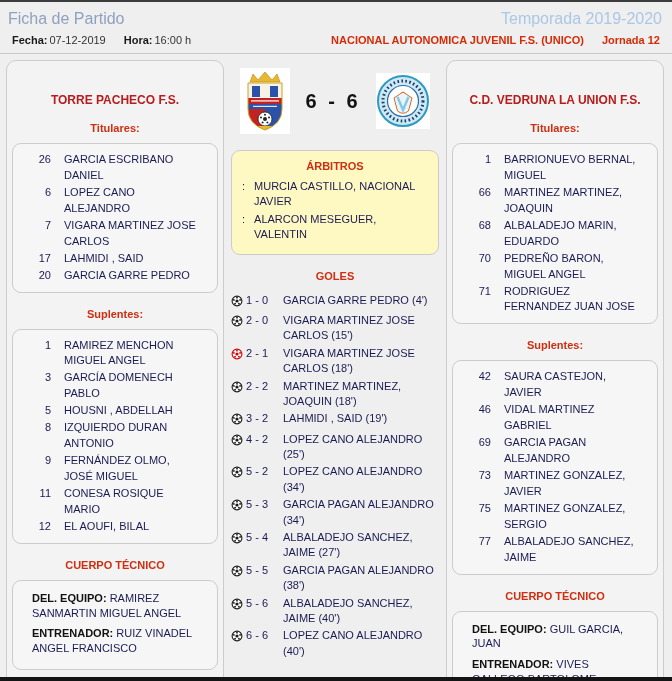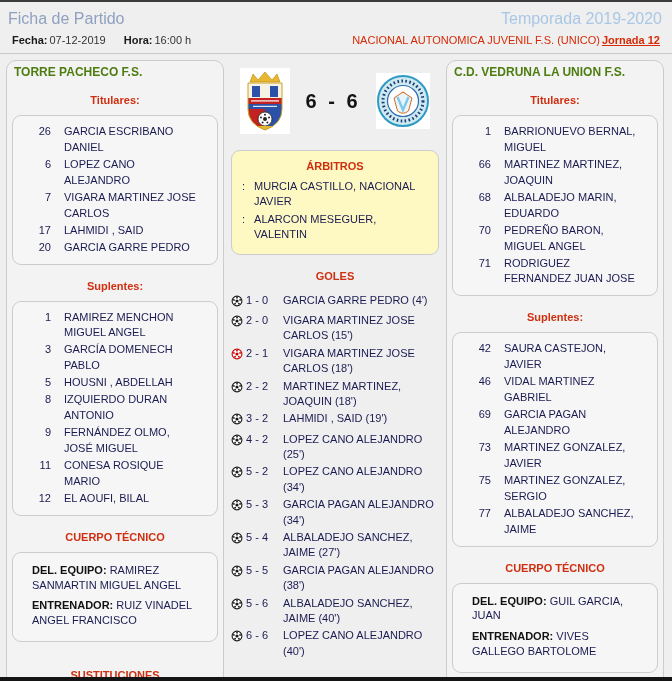"NACIONAL AUTONOMICA JUVENIL F.S. (UNICO)" .comp { font-weight: normal -> bold }
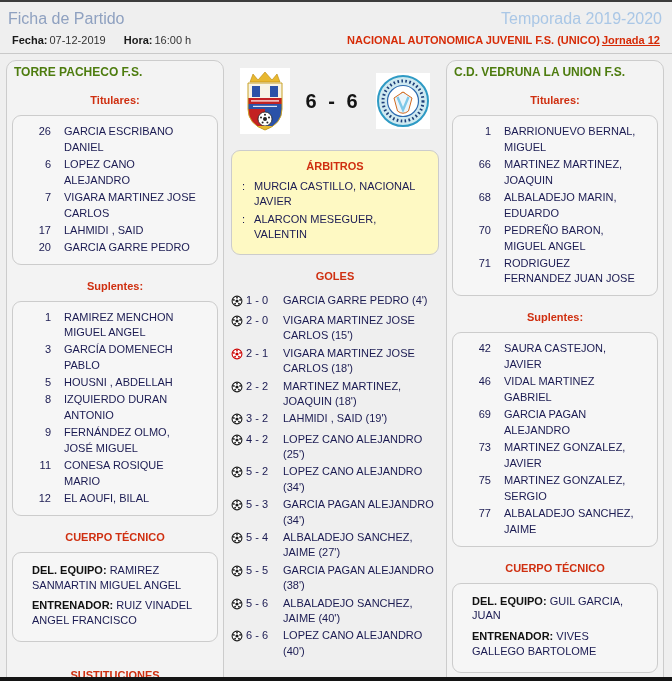"Jornada 12" .jornada { margin-left: none -> 16px; text-decoration: underline -> none }
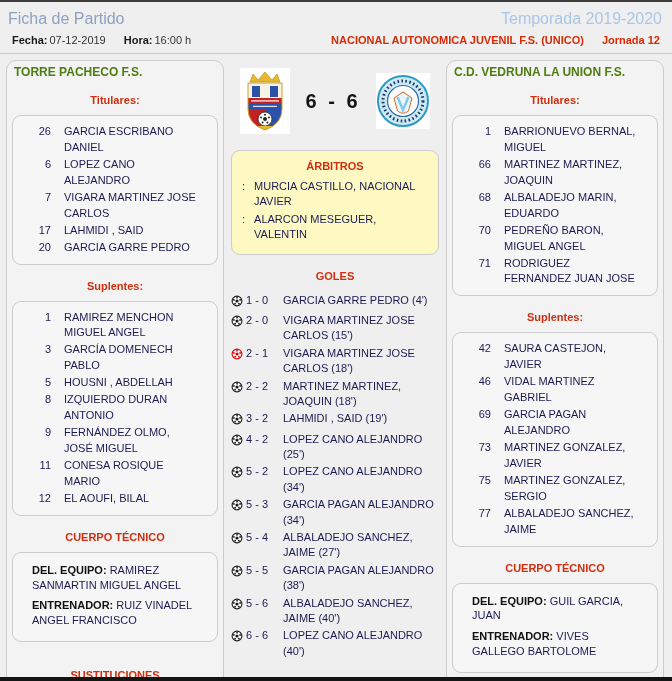"TORRE PACHECO F.S." .team-name { color: #4d7c0f -> #b91c1c; margin: 0 2px 0 -> 28px 2px 0; text-align: left -> center }
